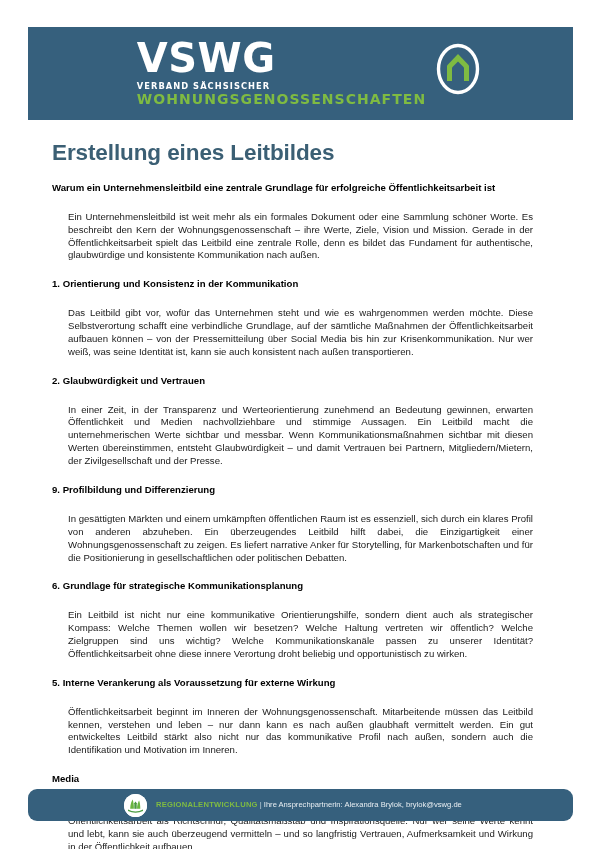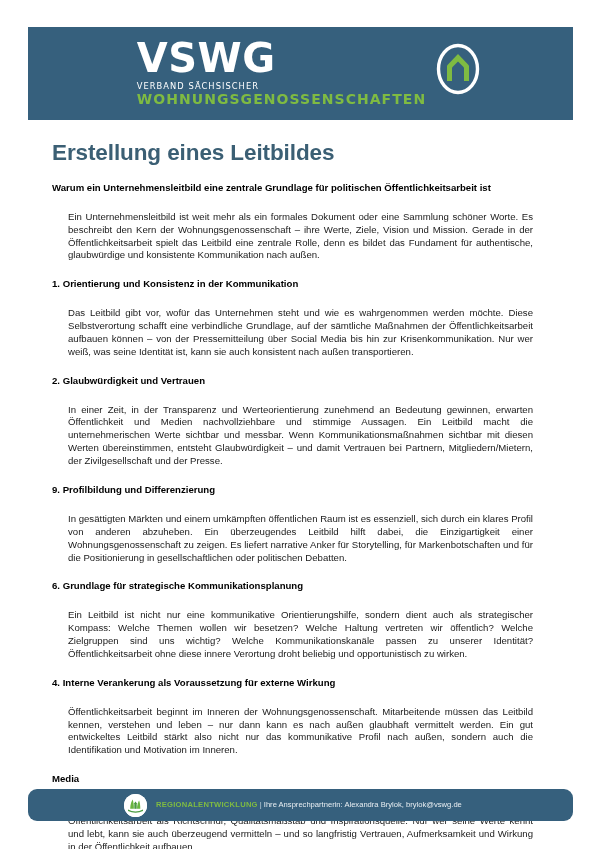"VERBAND SÄCHSISCHER" .logo-sub1 { font-weight: normal -> bold }
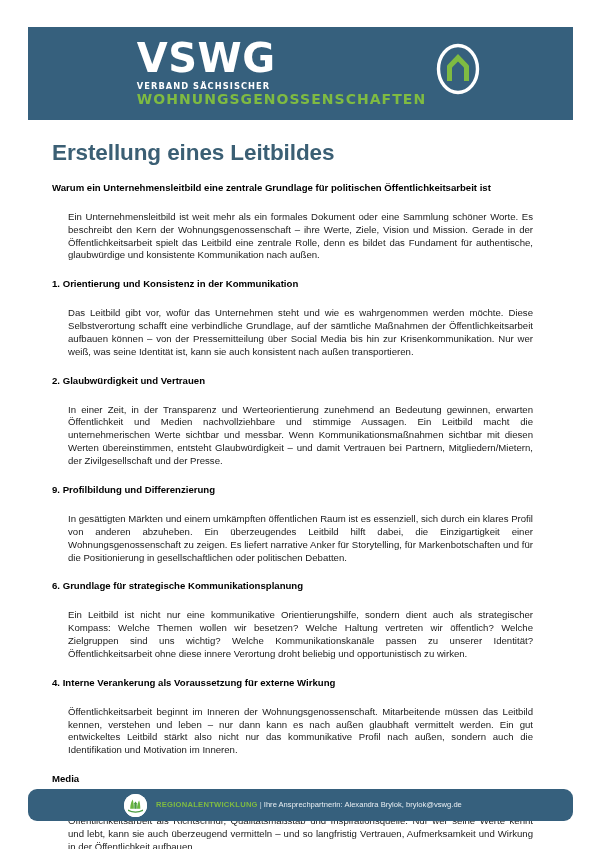"Warum ein Unternehmensleitbild eine" p.sec-heading { text: politischen -> erfolgreiche }
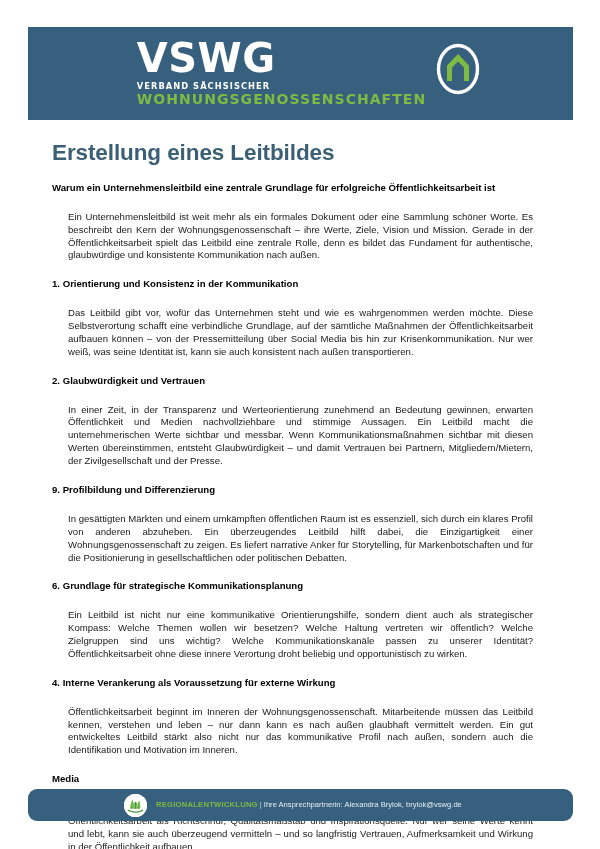"4. Interne Verankerung als Voraussetzung" p.sec-heading { text: 4 -> 5 }
